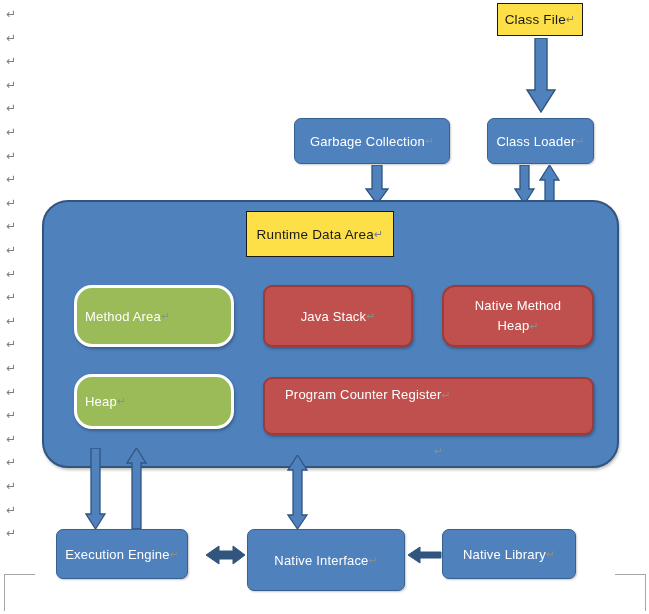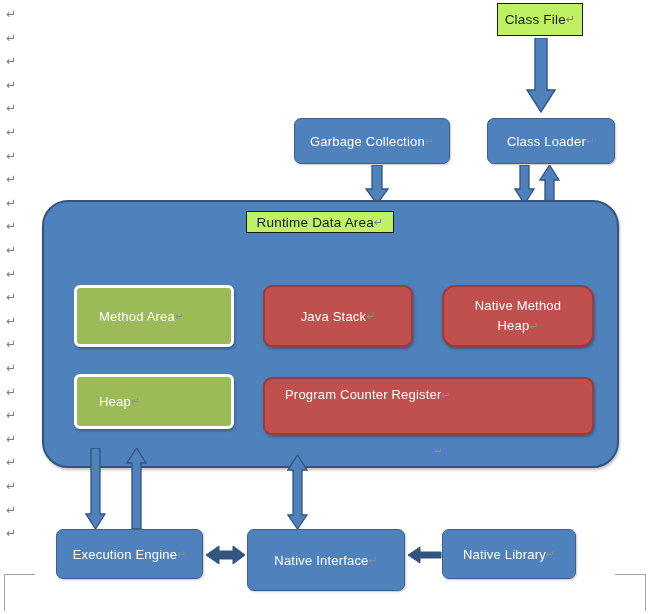"Class File" .box-plain { background: #bef264 -> #fde047 }
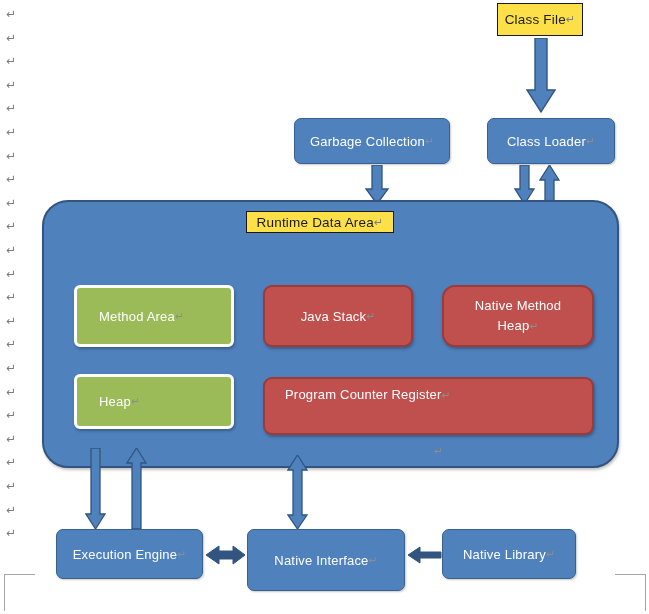"Class Loader" div.box { width: 128px -> 107px }
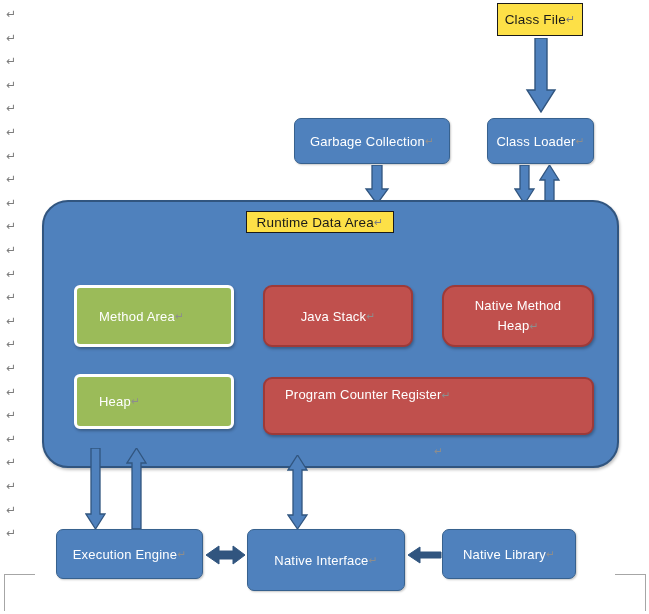"Runtime Data Area" div.box { height: 22px -> 46px }
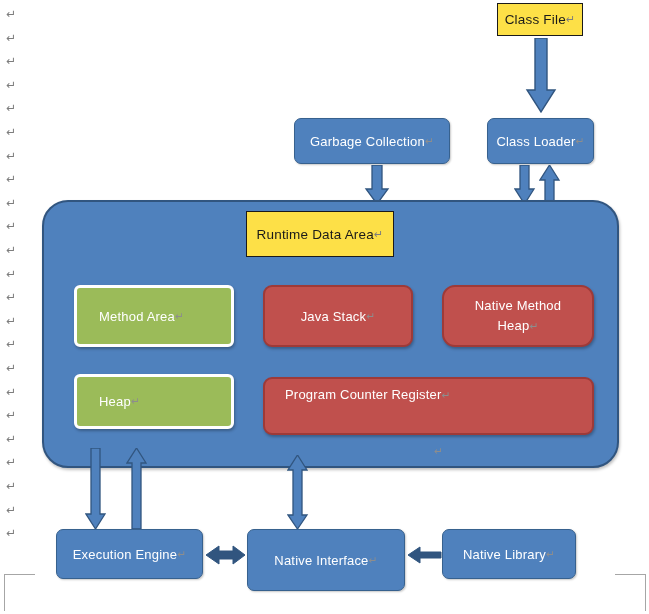"Method Area" .box-green { border-radius: 6px -> 18px; padding-left: 22px -> 8px }
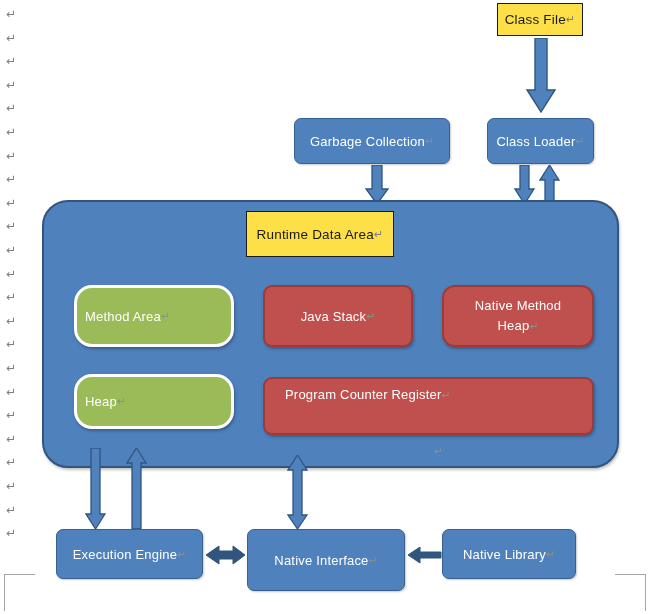"Execution Engine" div.box { width: 147px -> 132px }
